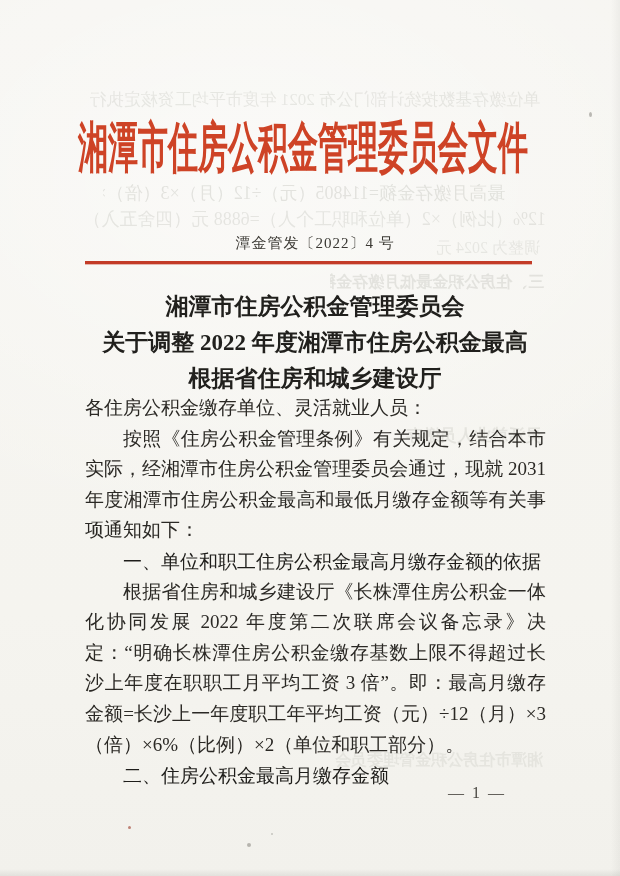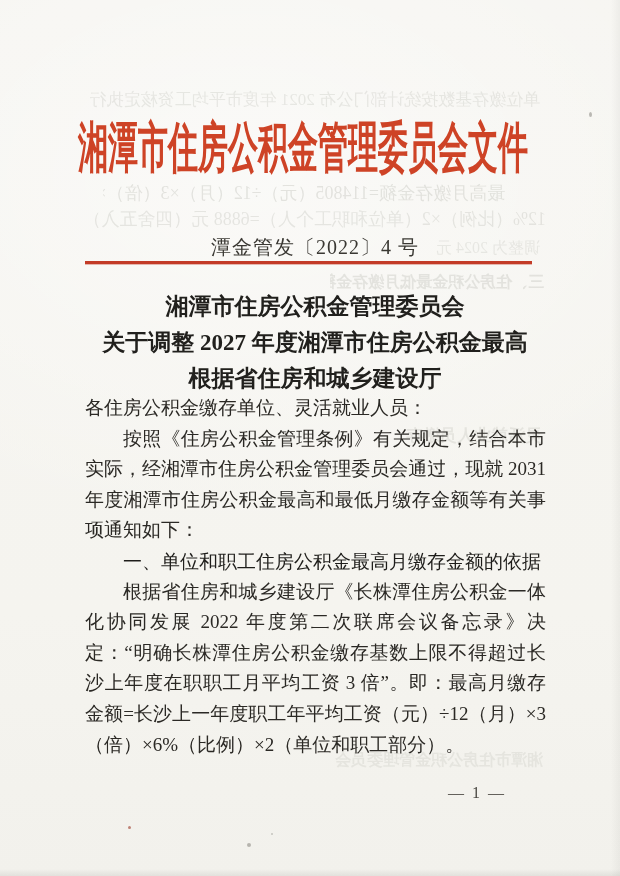"潭金管发〔2022〕4 号" .doc-number { font-size: 20px -> 15px }
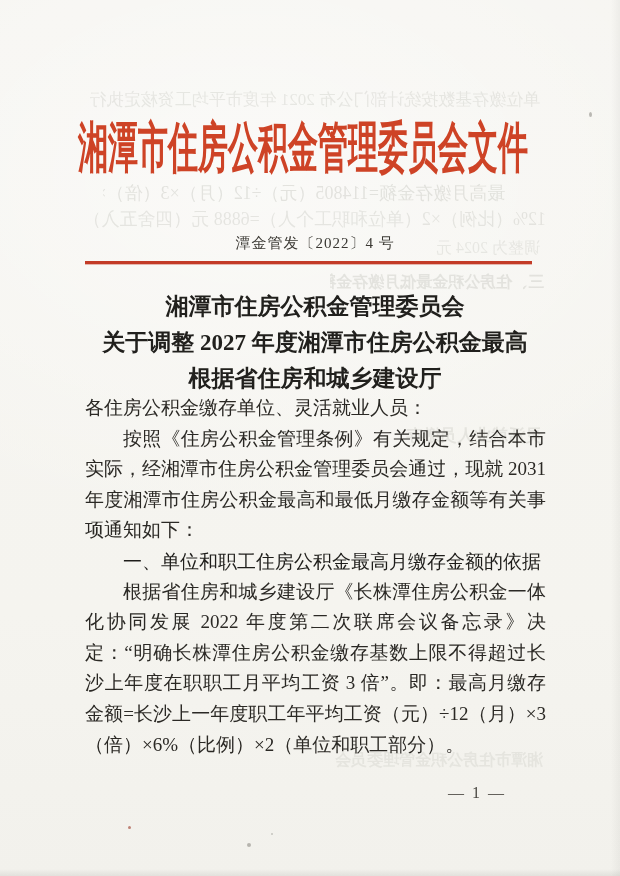"关于调整 2027 年度湘潭市住房公积金最高" div { text: 2027 -> 2022 }
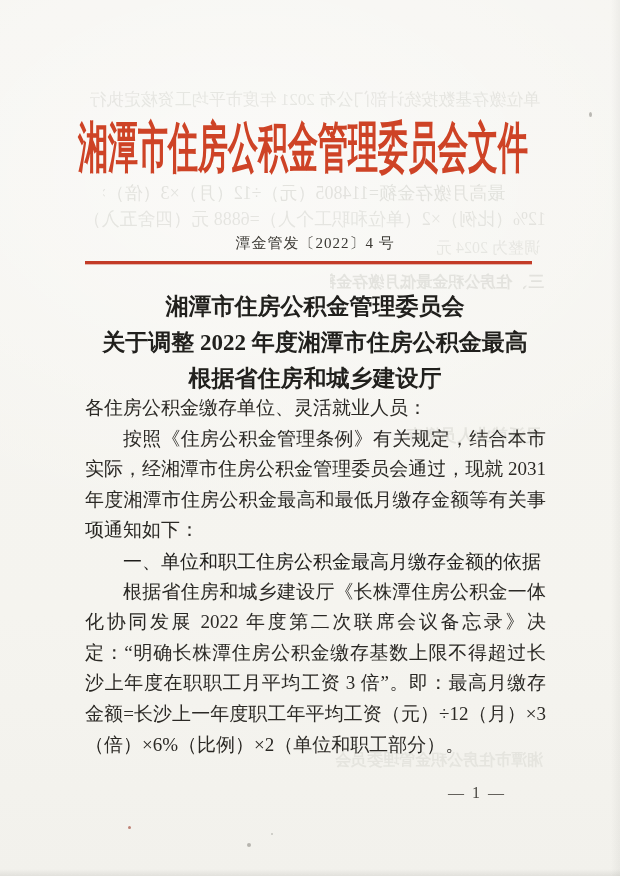"二、住房公积金最高月缴存金额" p.heading { html: none -> <p>二、住房公积金最高月缴存金额</p> }
